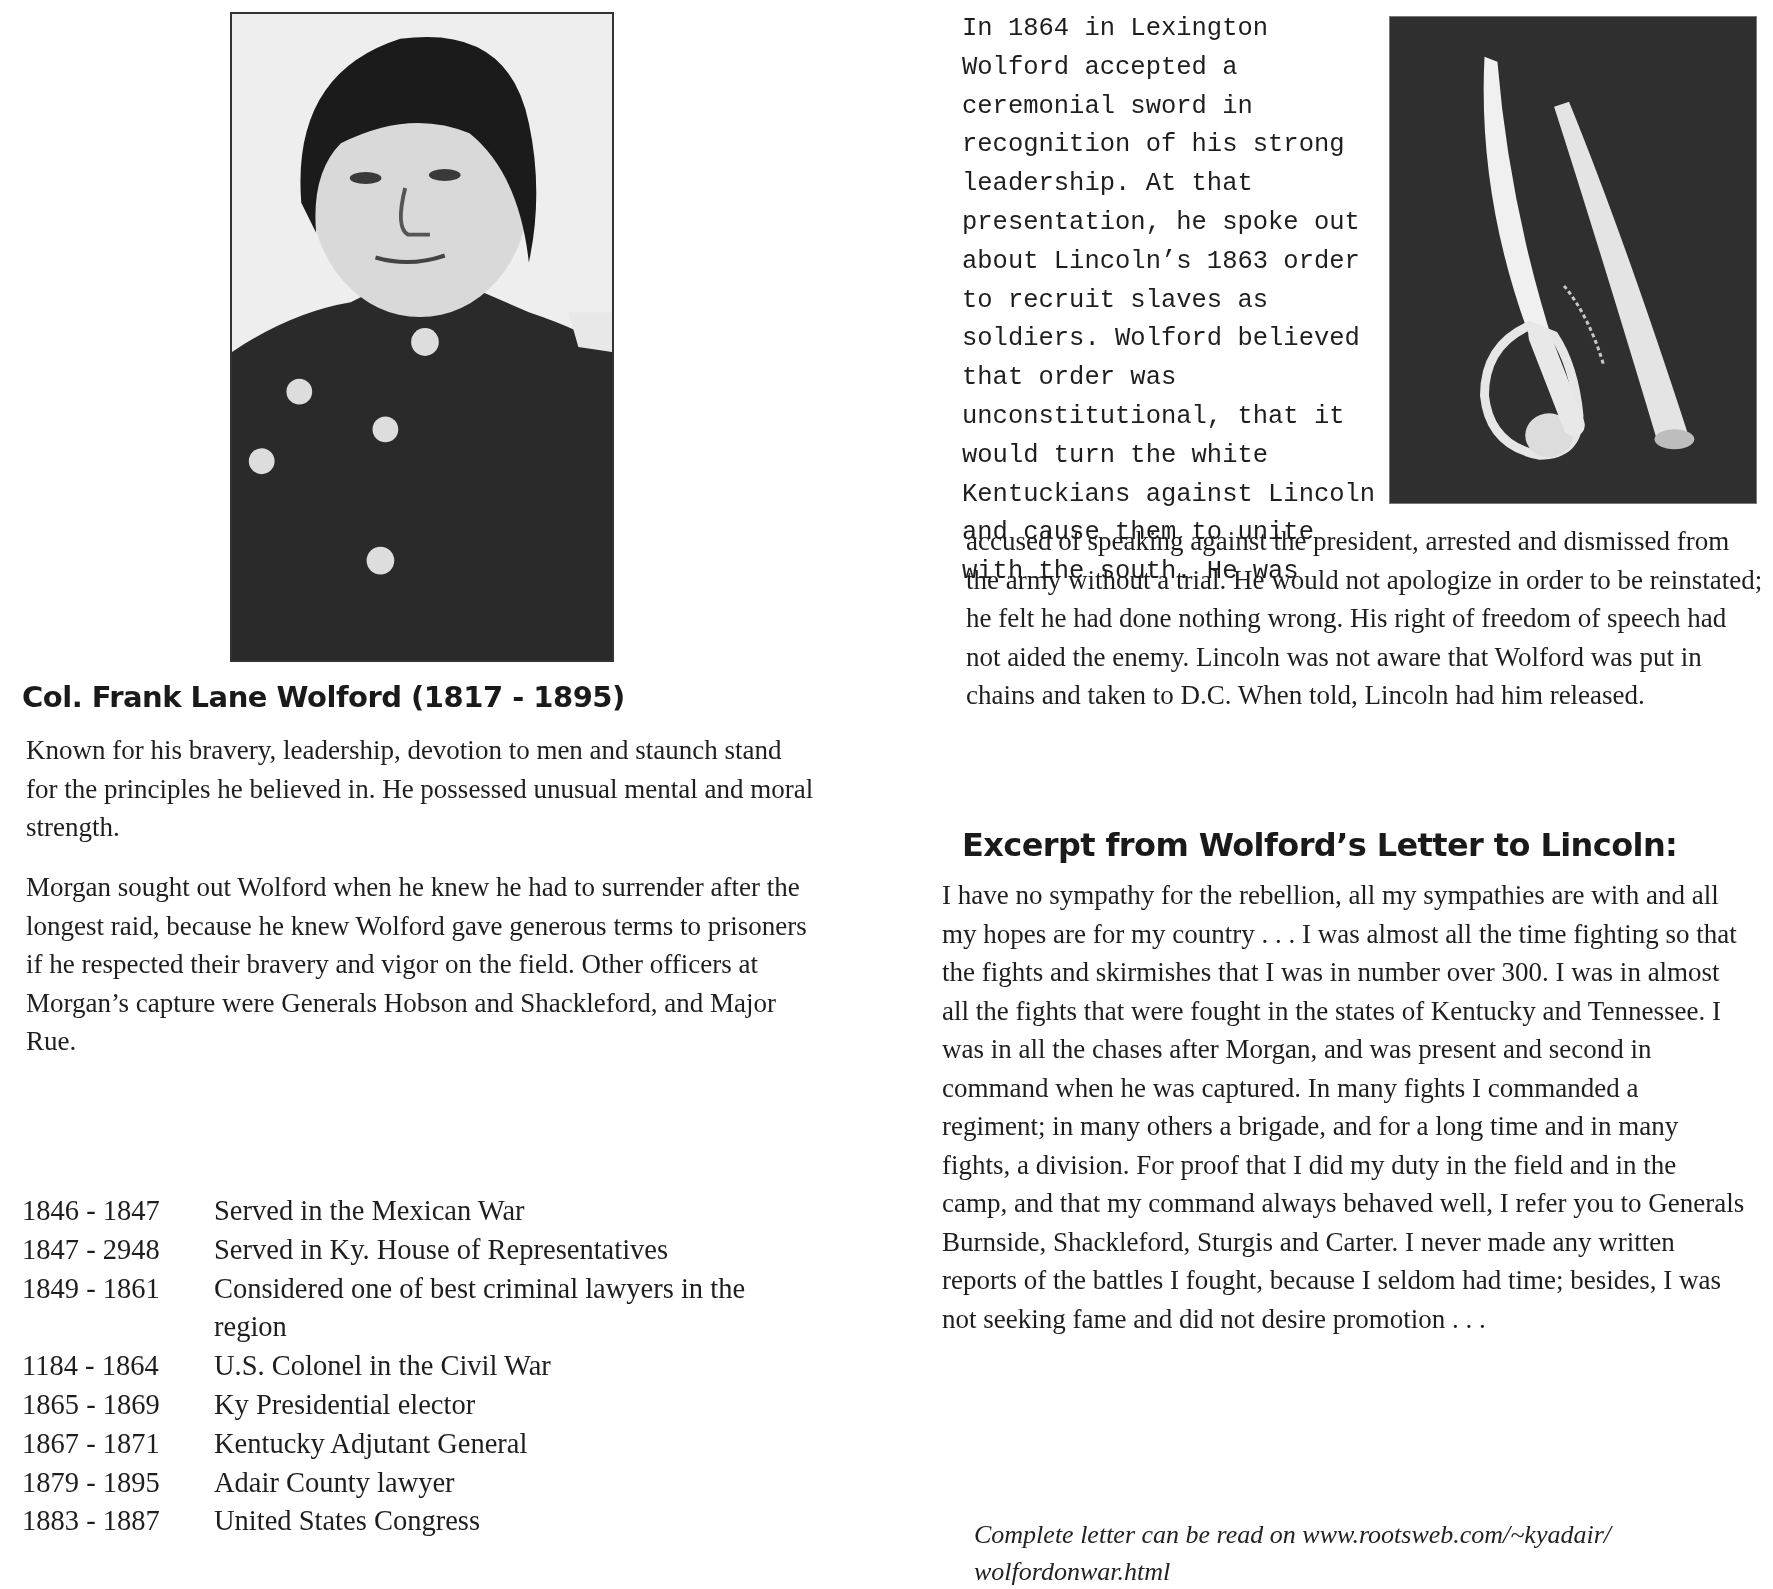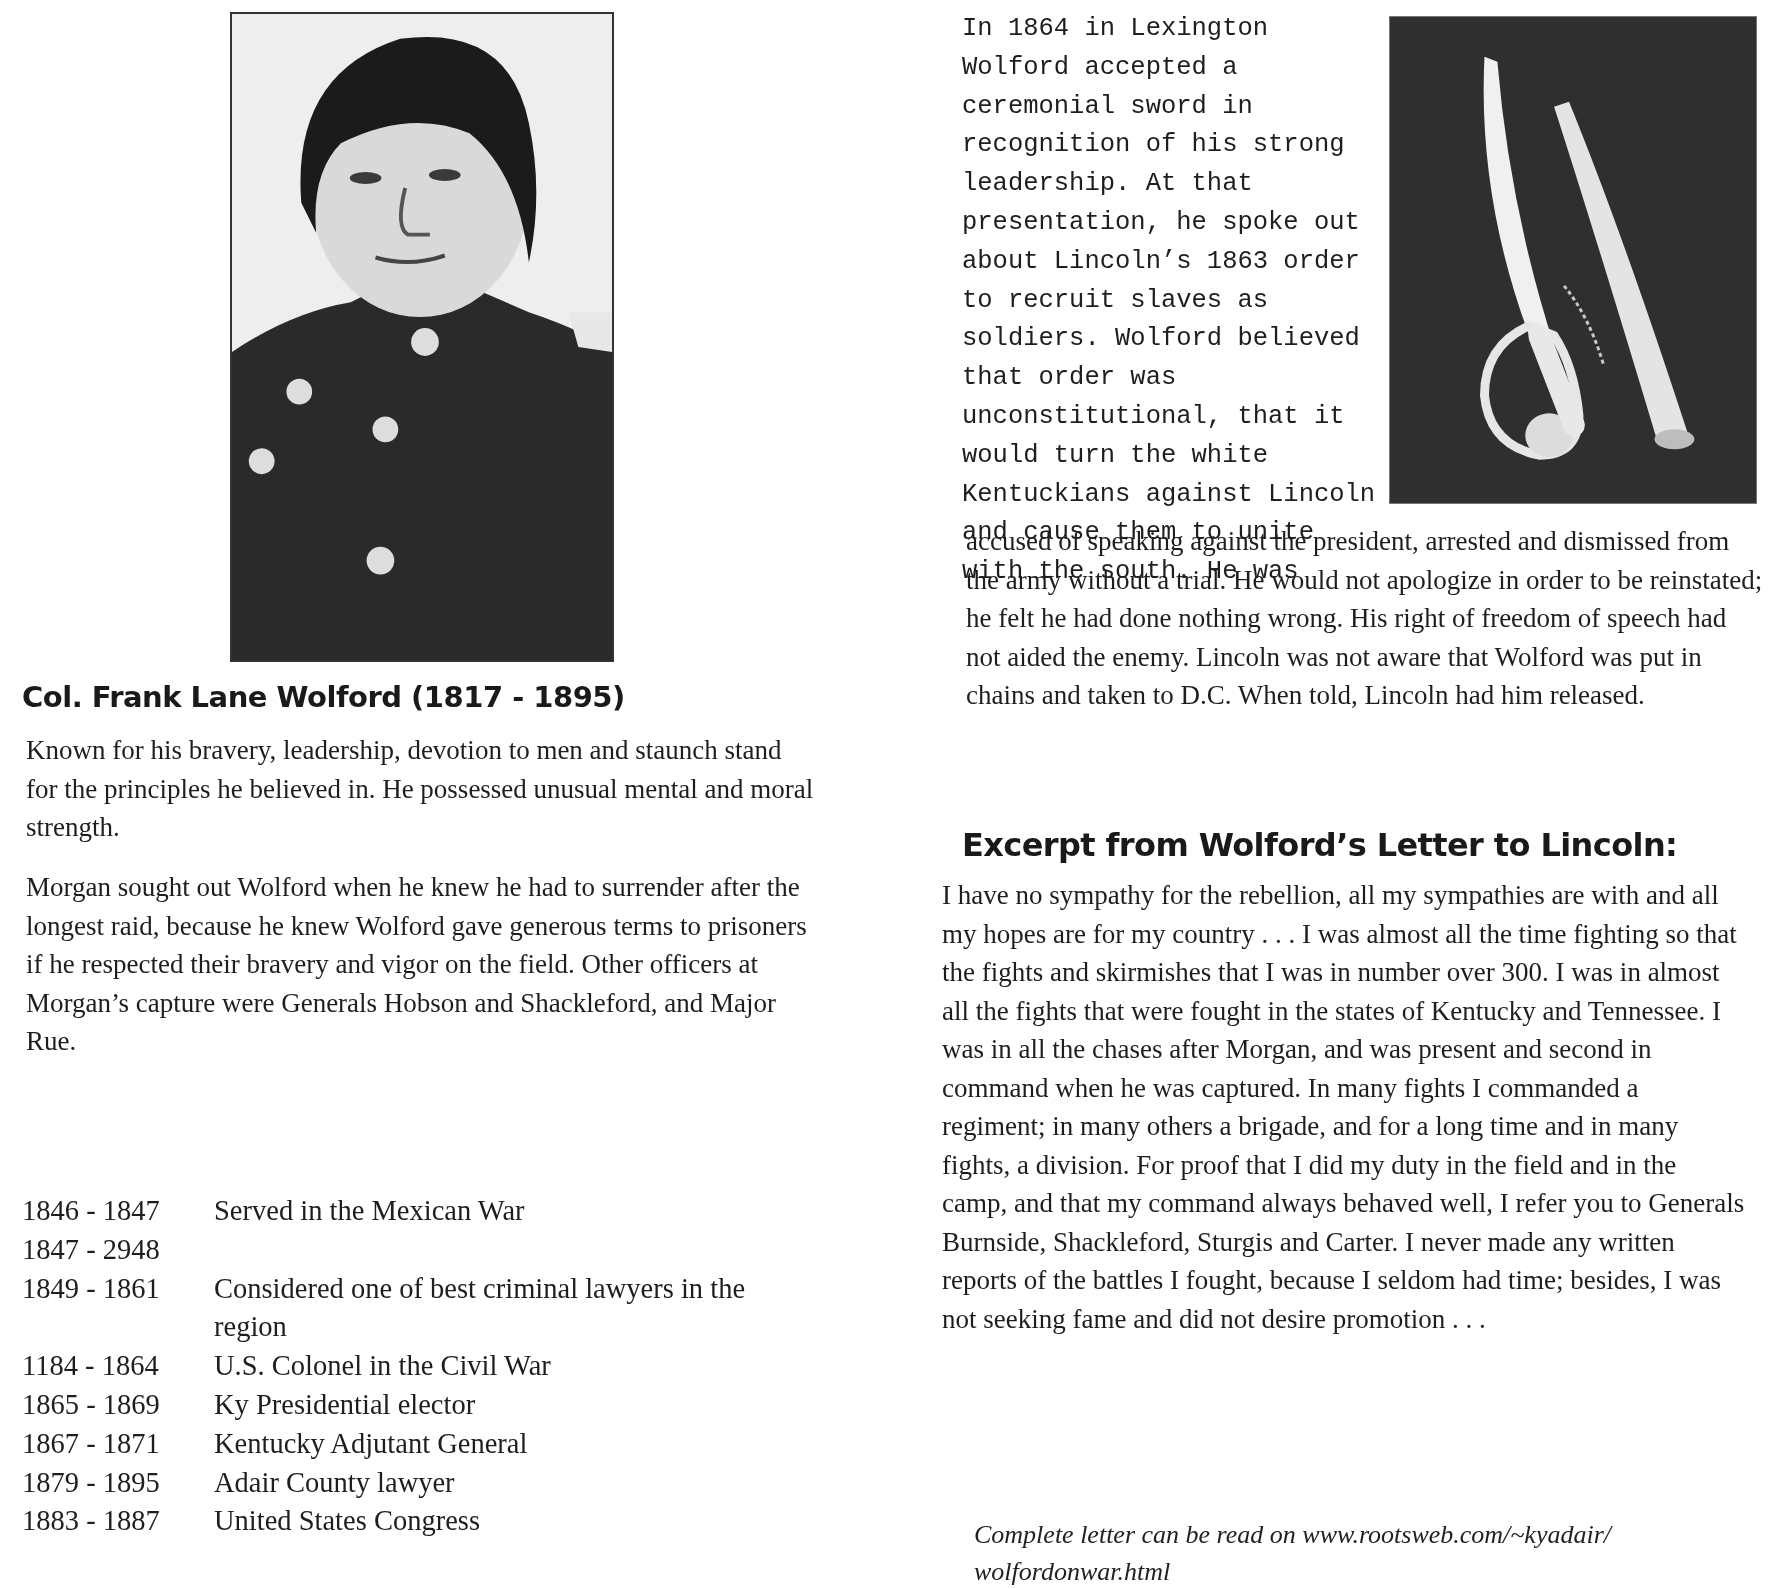"Served in Ky. House of" span.tl-desc { html: none -> <span>Served in Ky. House of Representatives</span> }
